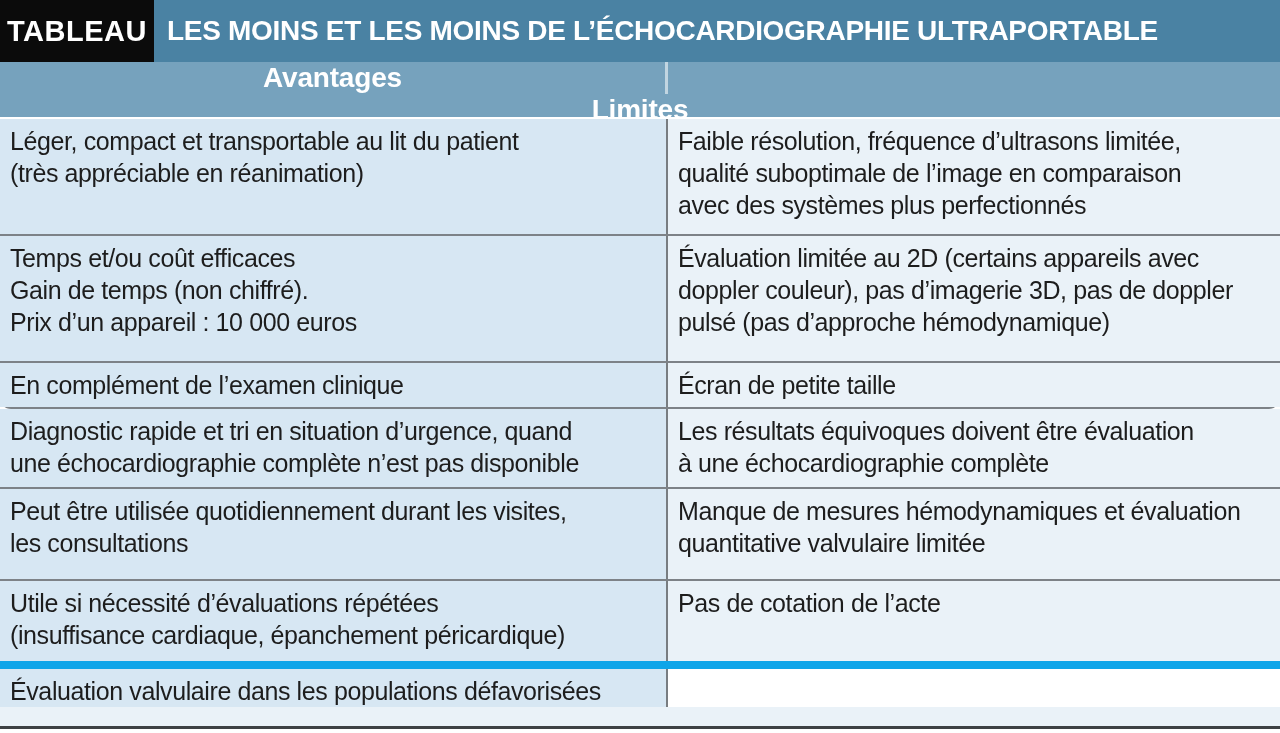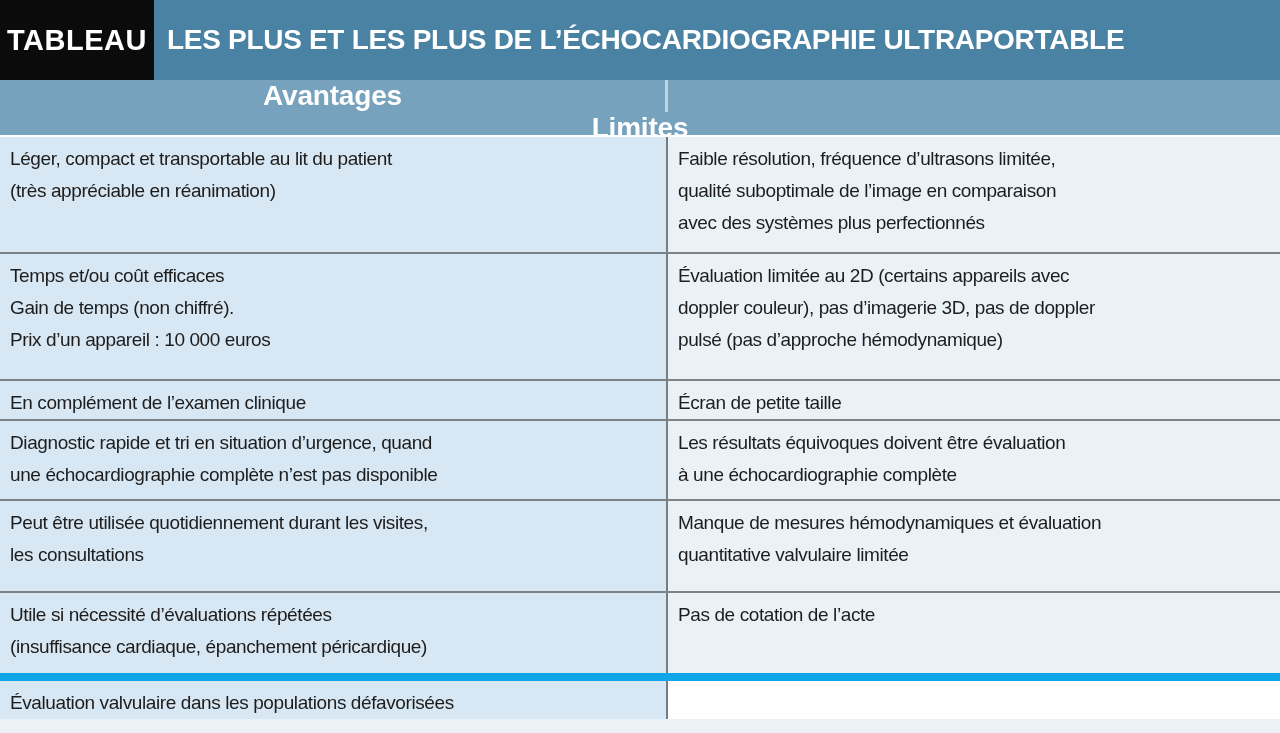"TABLEAU" .titlebar { height: 80px -> 62px }
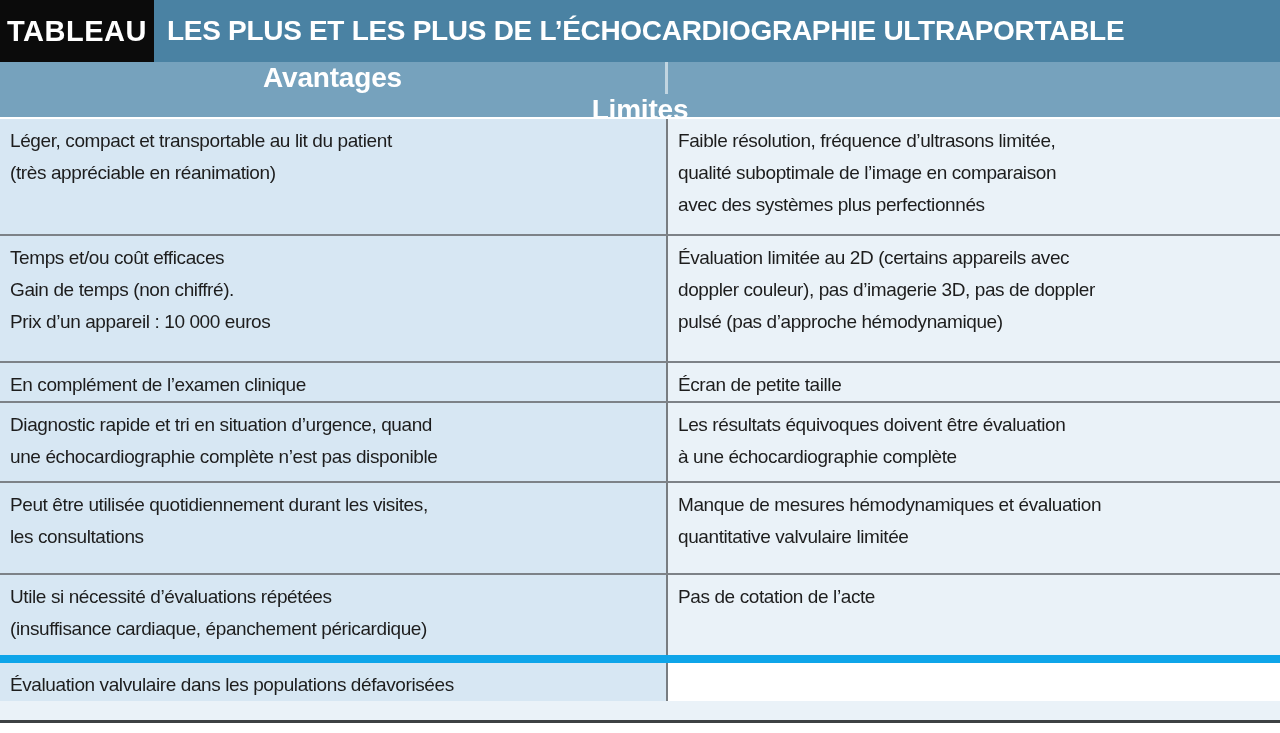"LES PLUS ET LES PLUS" div.title { text: PLUS ET LES PLUS -> MOINS ET LES MOINS }
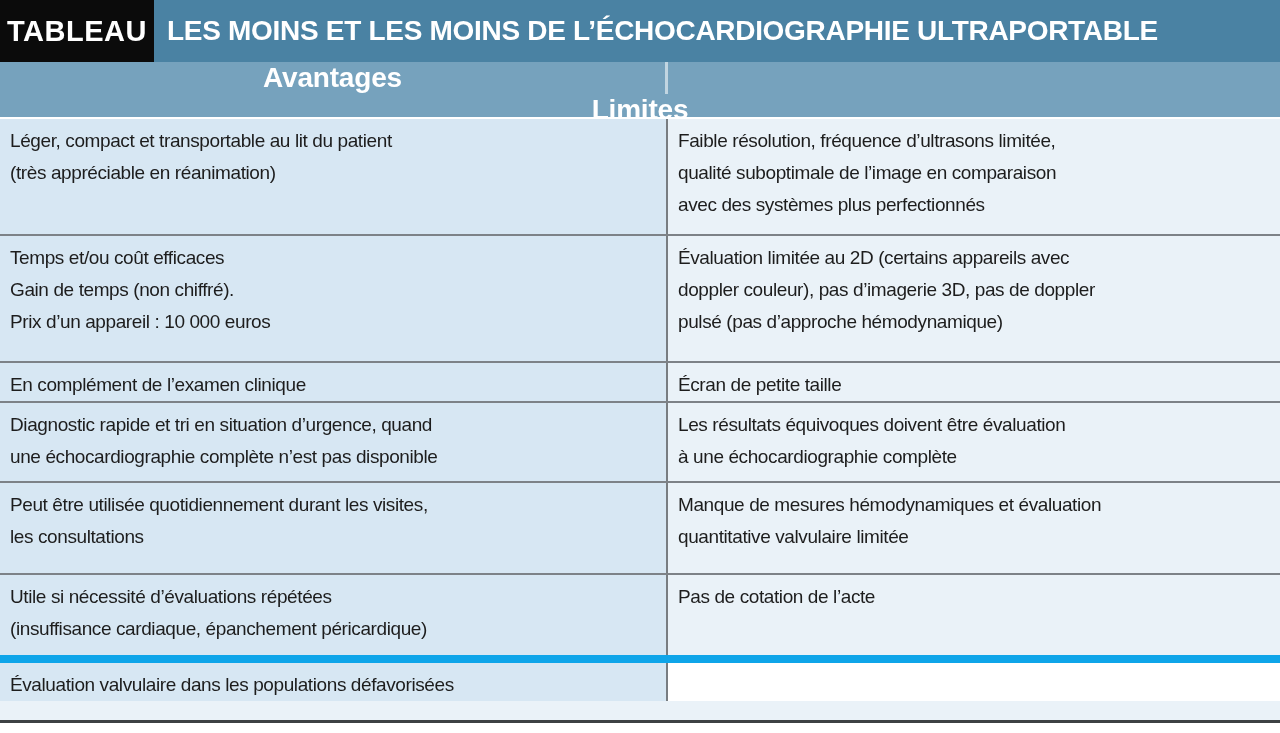"Léger, compact et transportable au" .cell { font-size: 19px -> 25px }
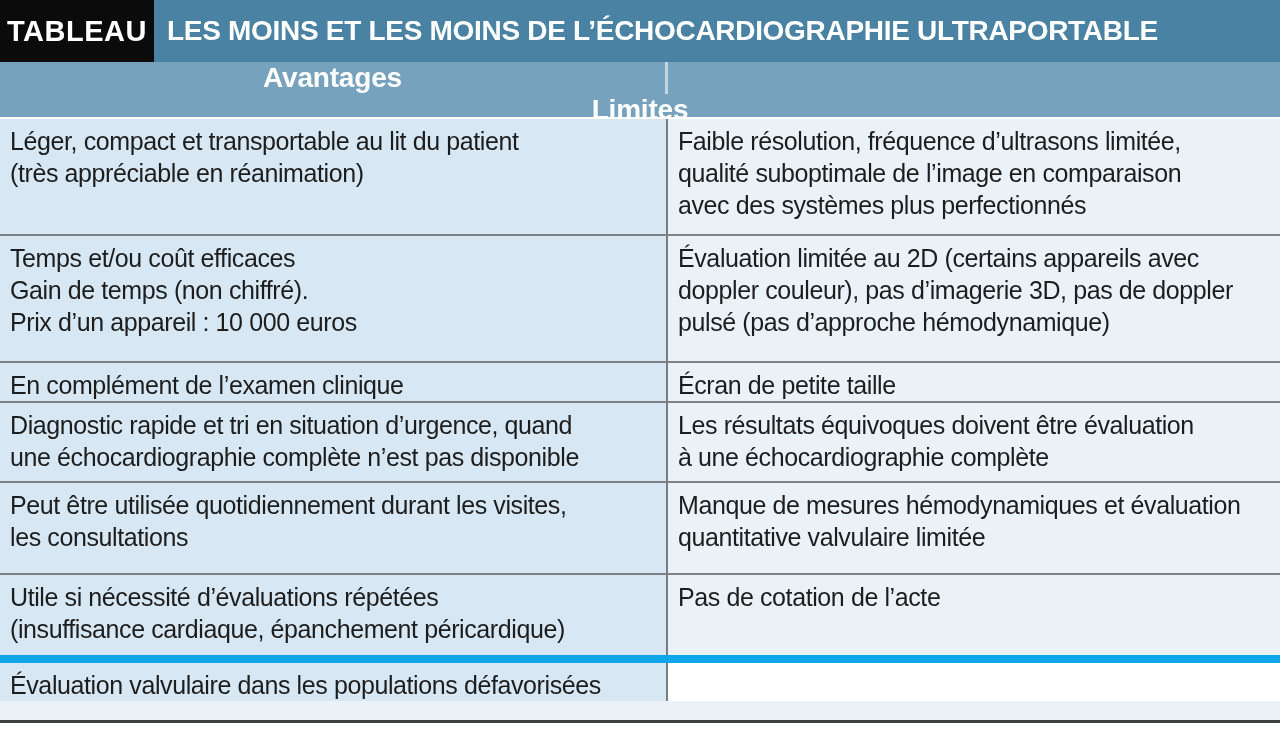"En complément de l’examen clinique" .r3 { border-radius: none -> 11px; height: 40px -> 46px }
